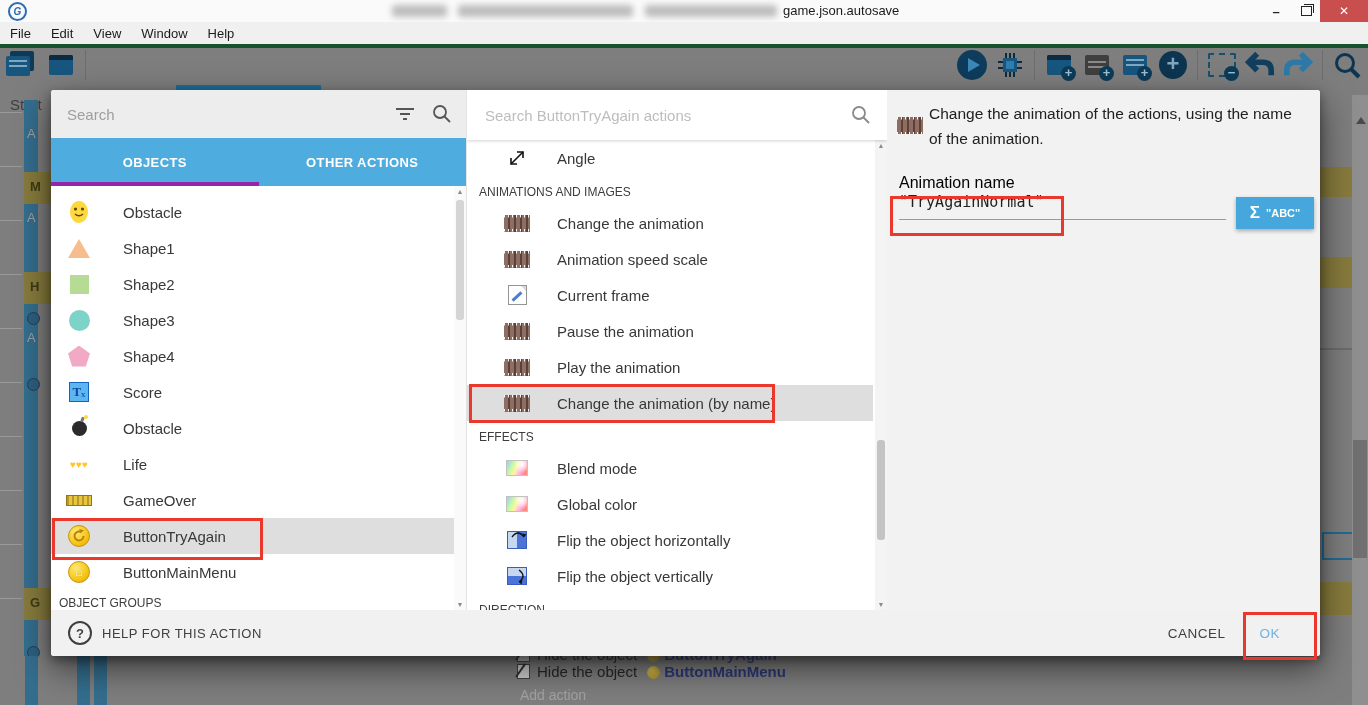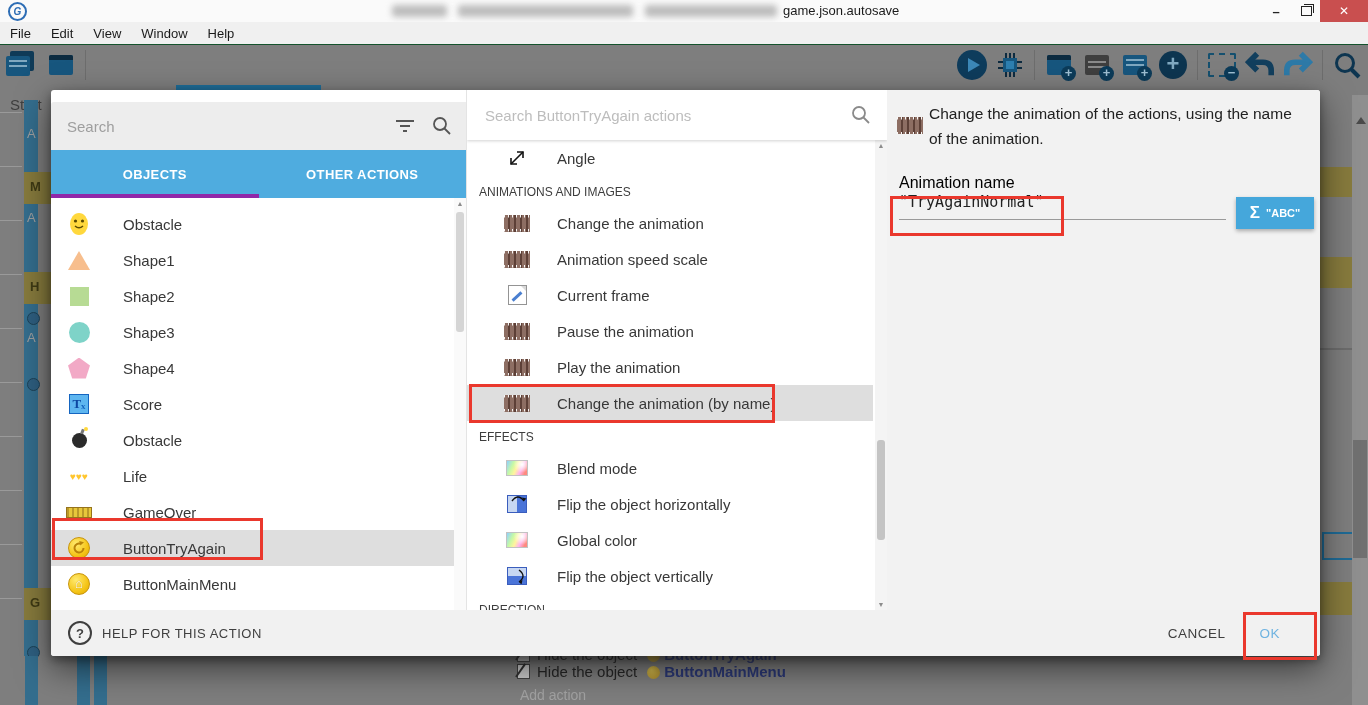"File" .menubar { border-bottom: 1px solid #14532d -> 4px solid #14532d }
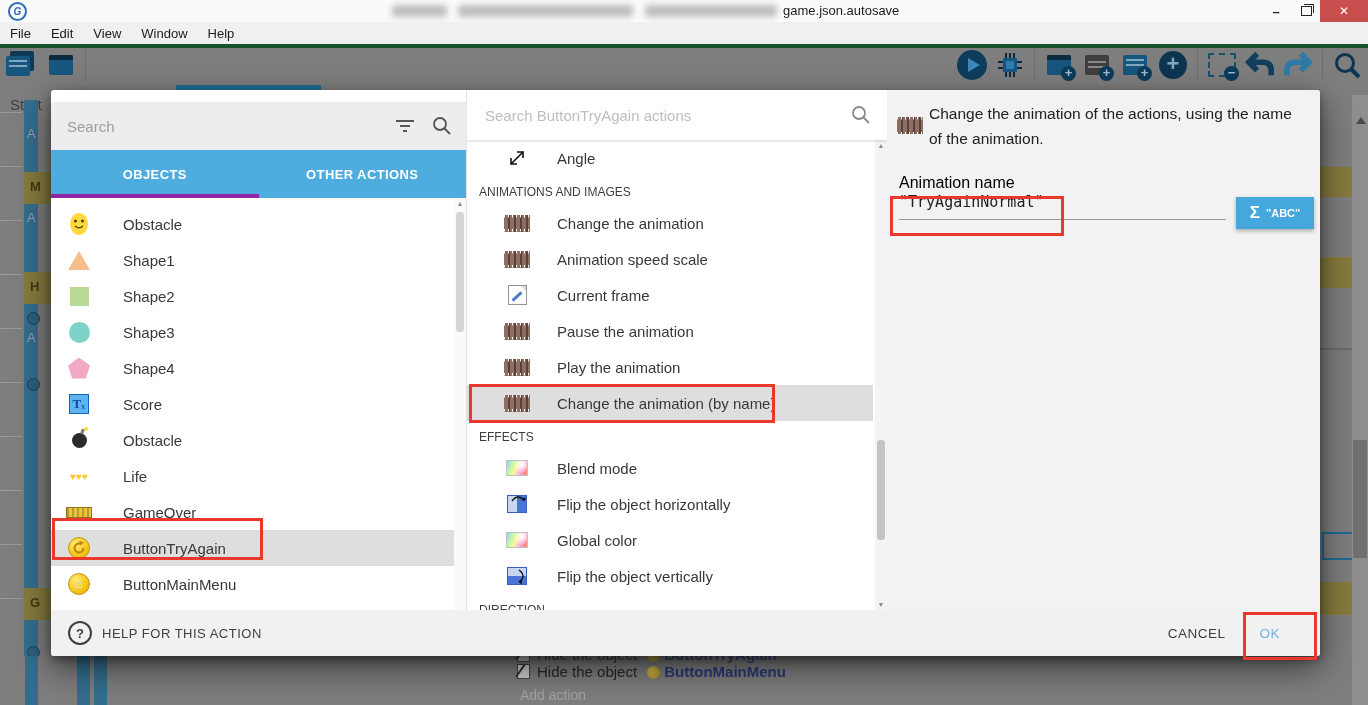"Search" .lpanel { top: 12px -> 0 }
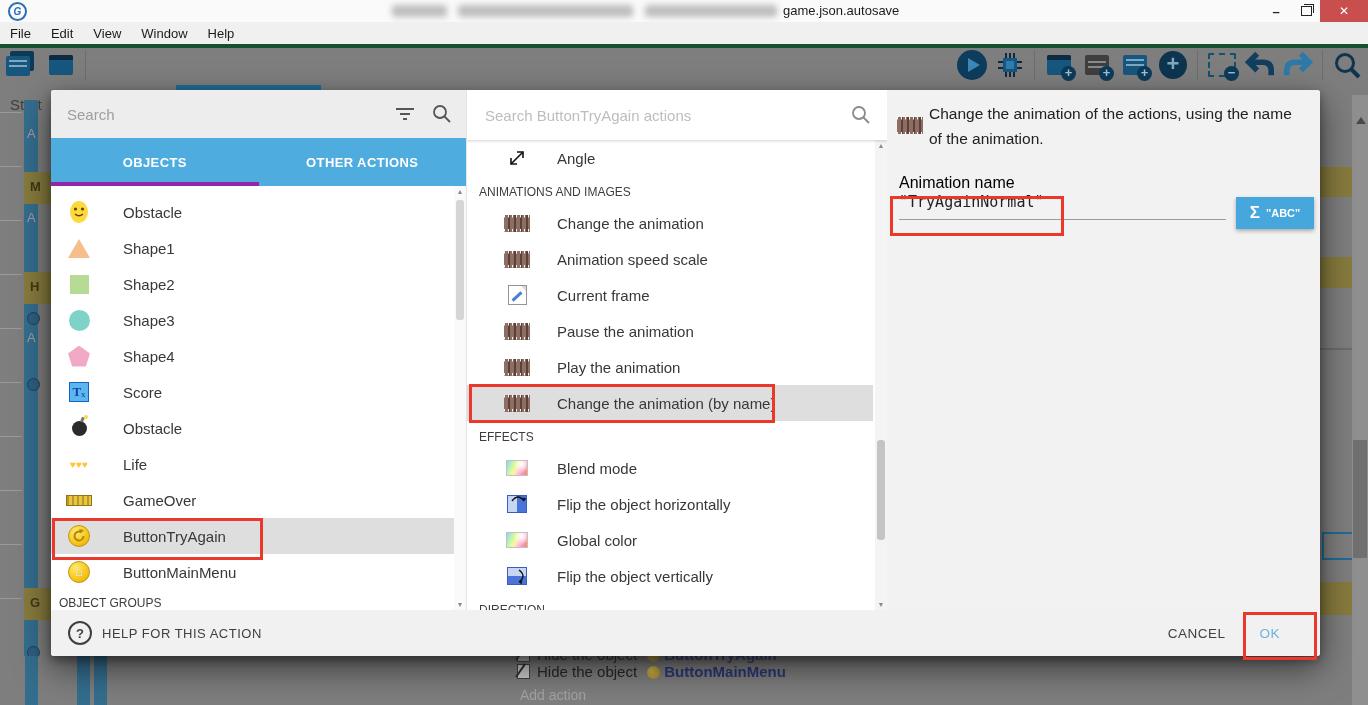"Flip the object horizontally" div.arow { order: before "Global color" -> after "Global color" }
